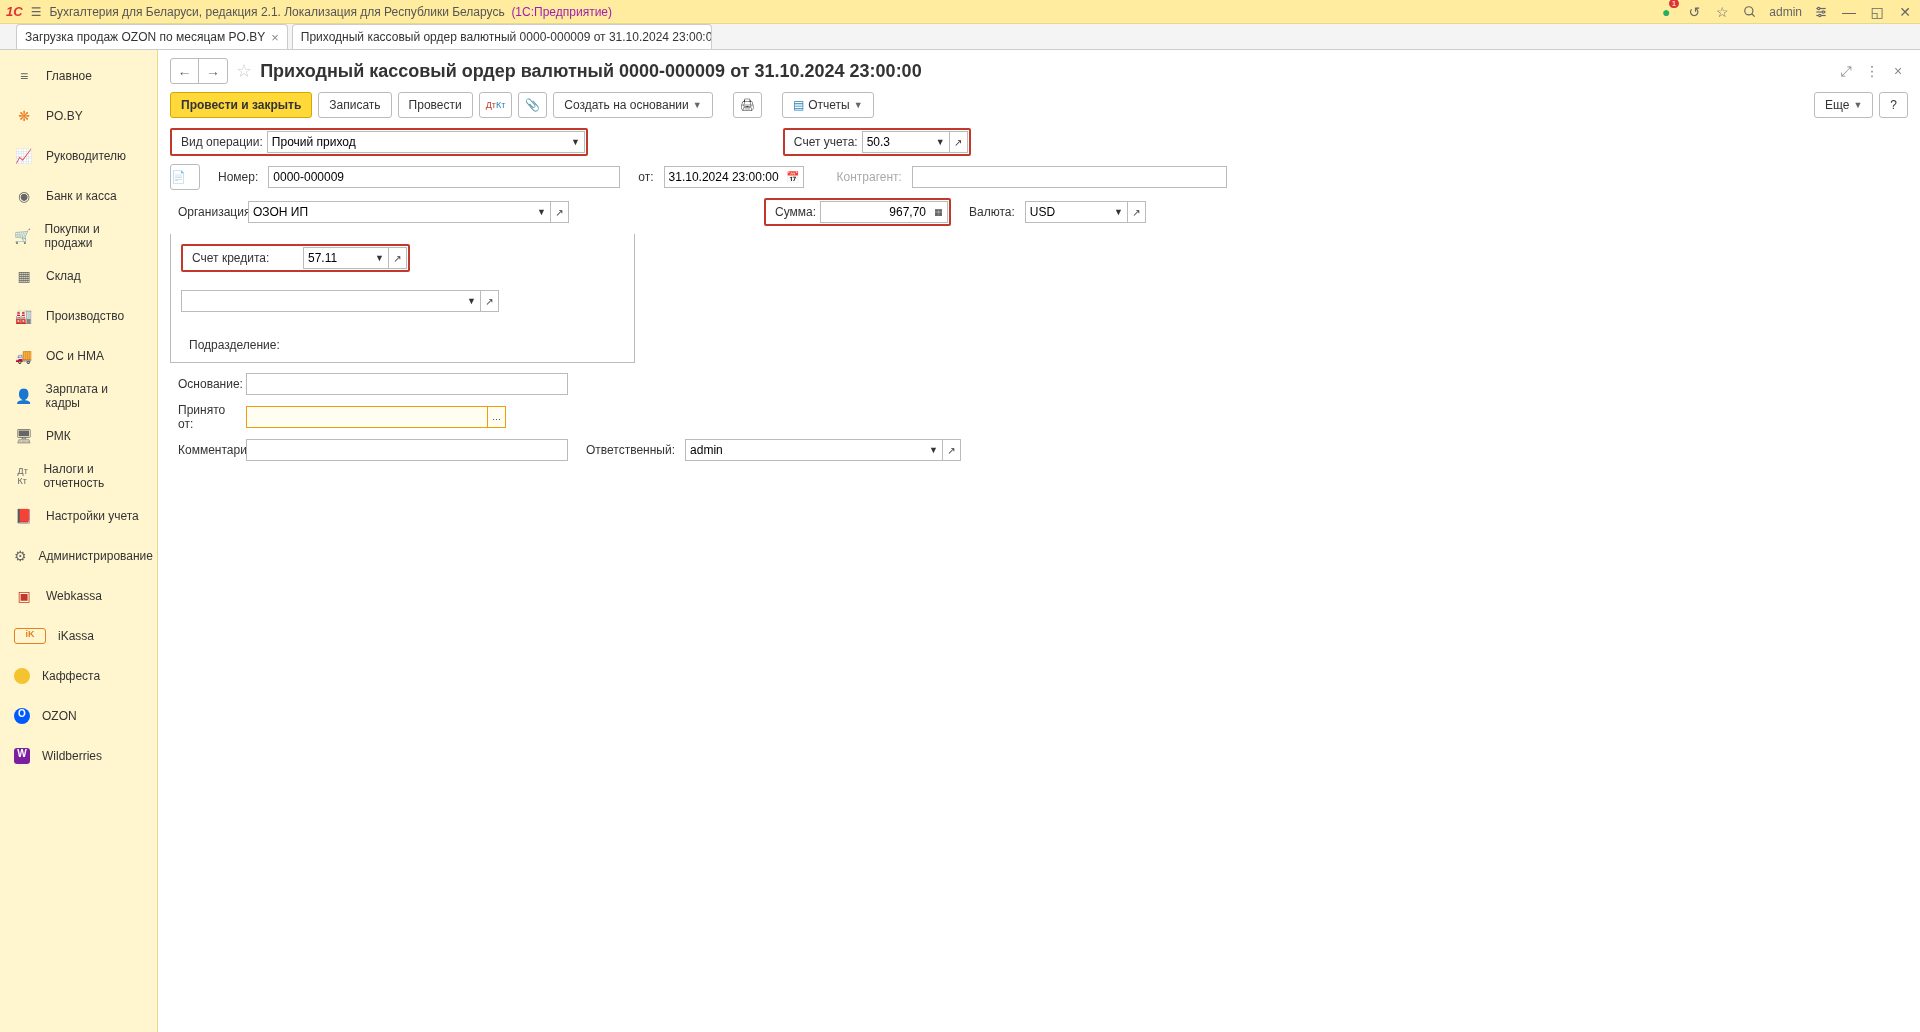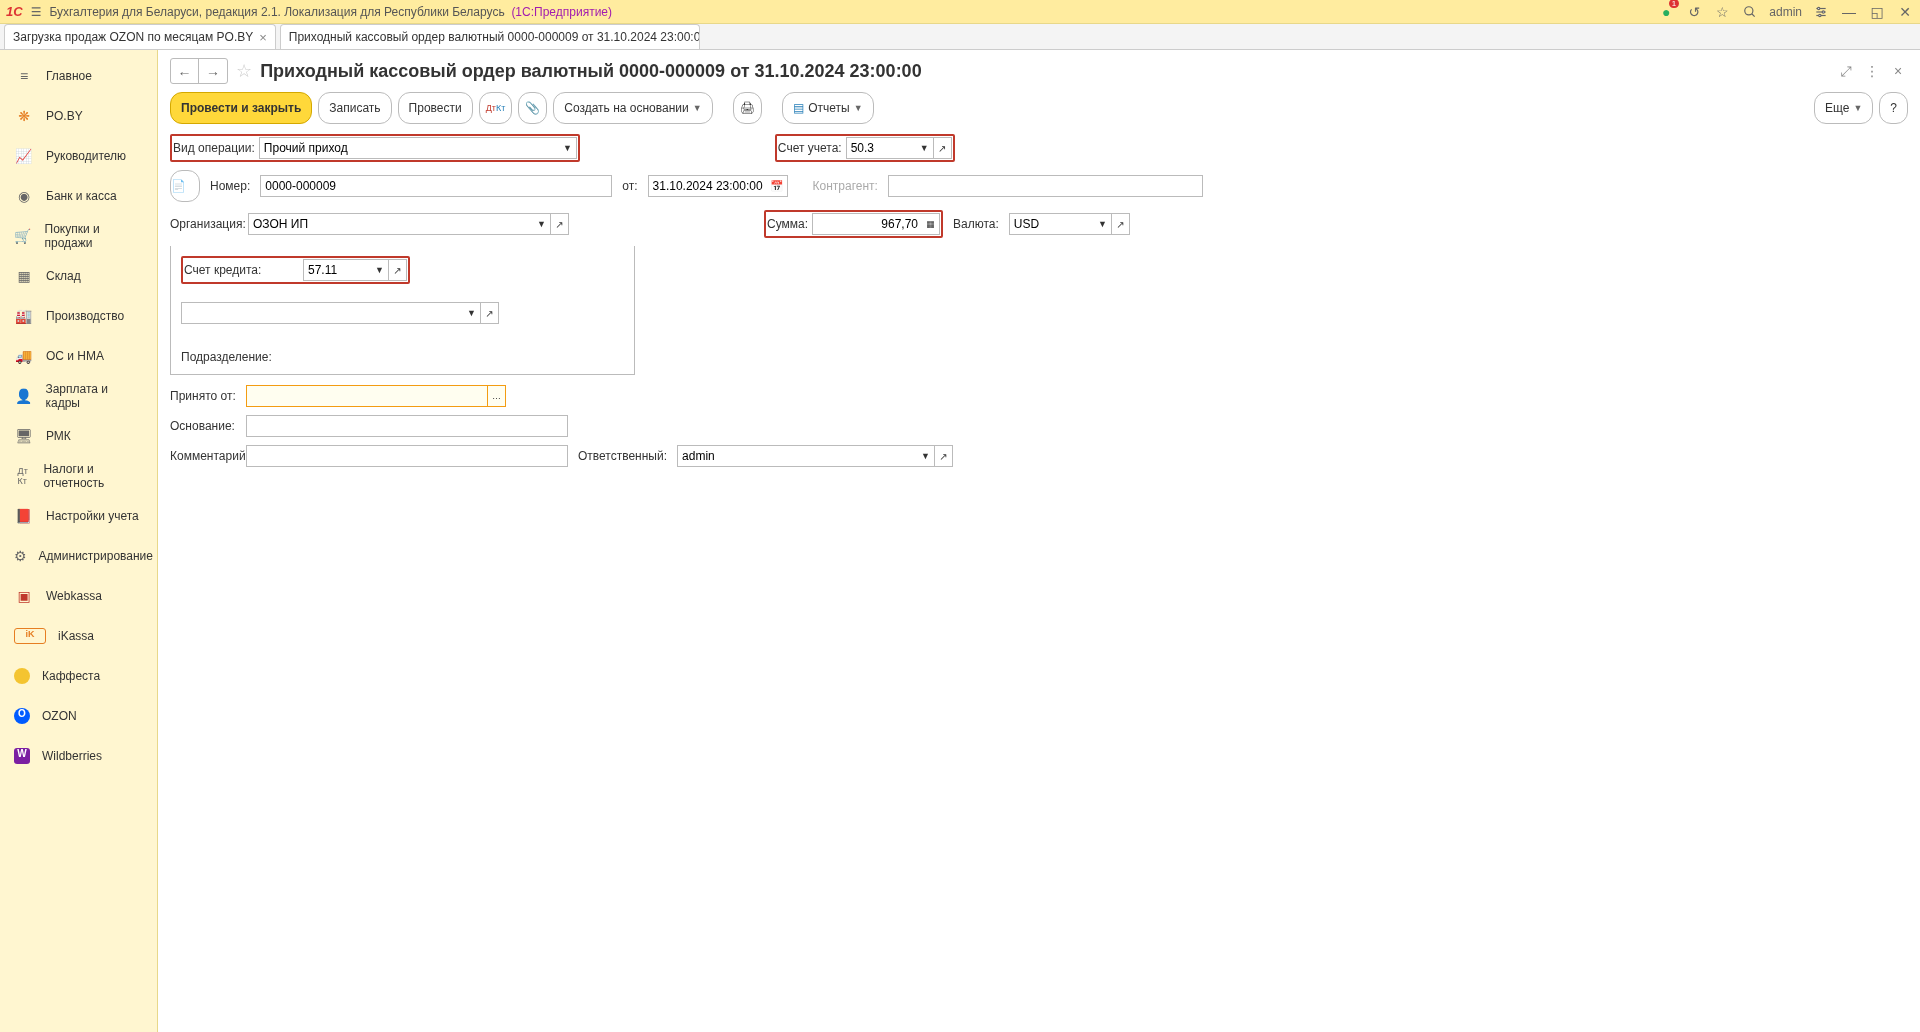"Загрузка продаж OZON по месяцам" .tabsrow { padding-left: 4px -> 16px }
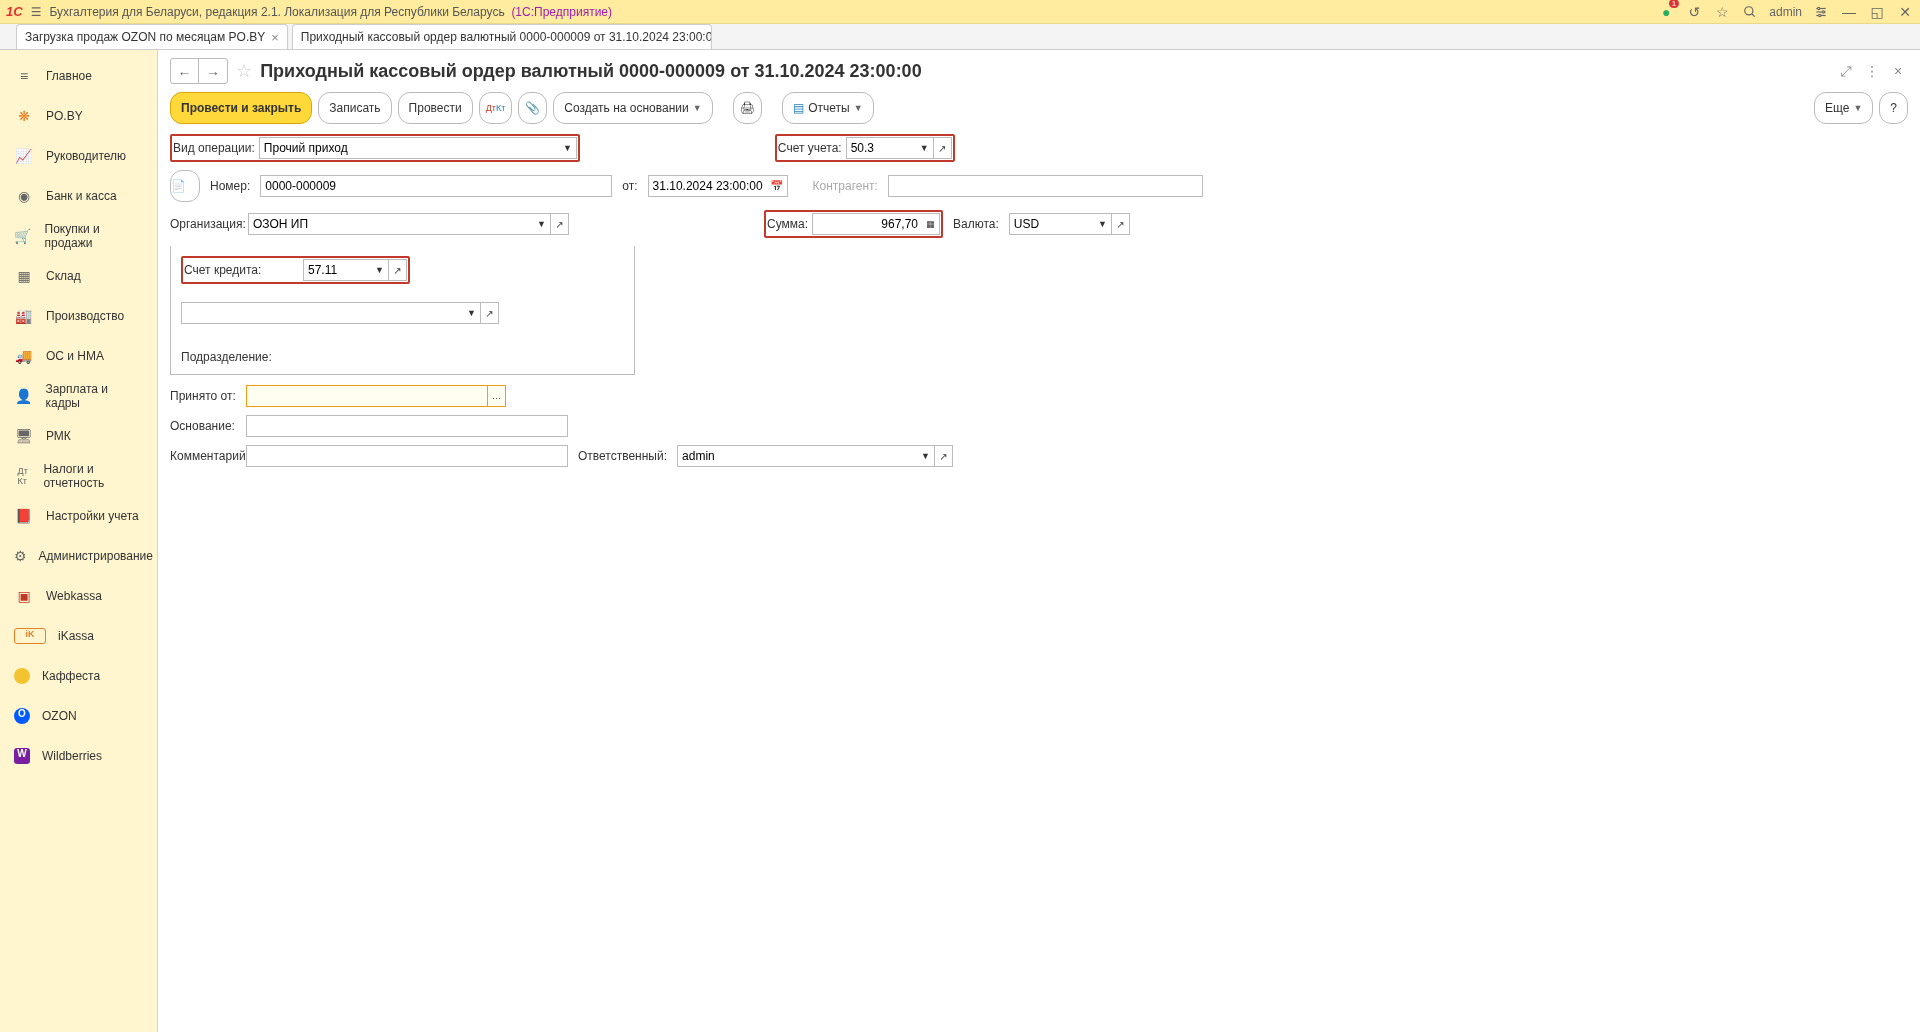"Провести и закрыть" .btn { border-radius: 12px -> 3px; height: 32px -> 26px }
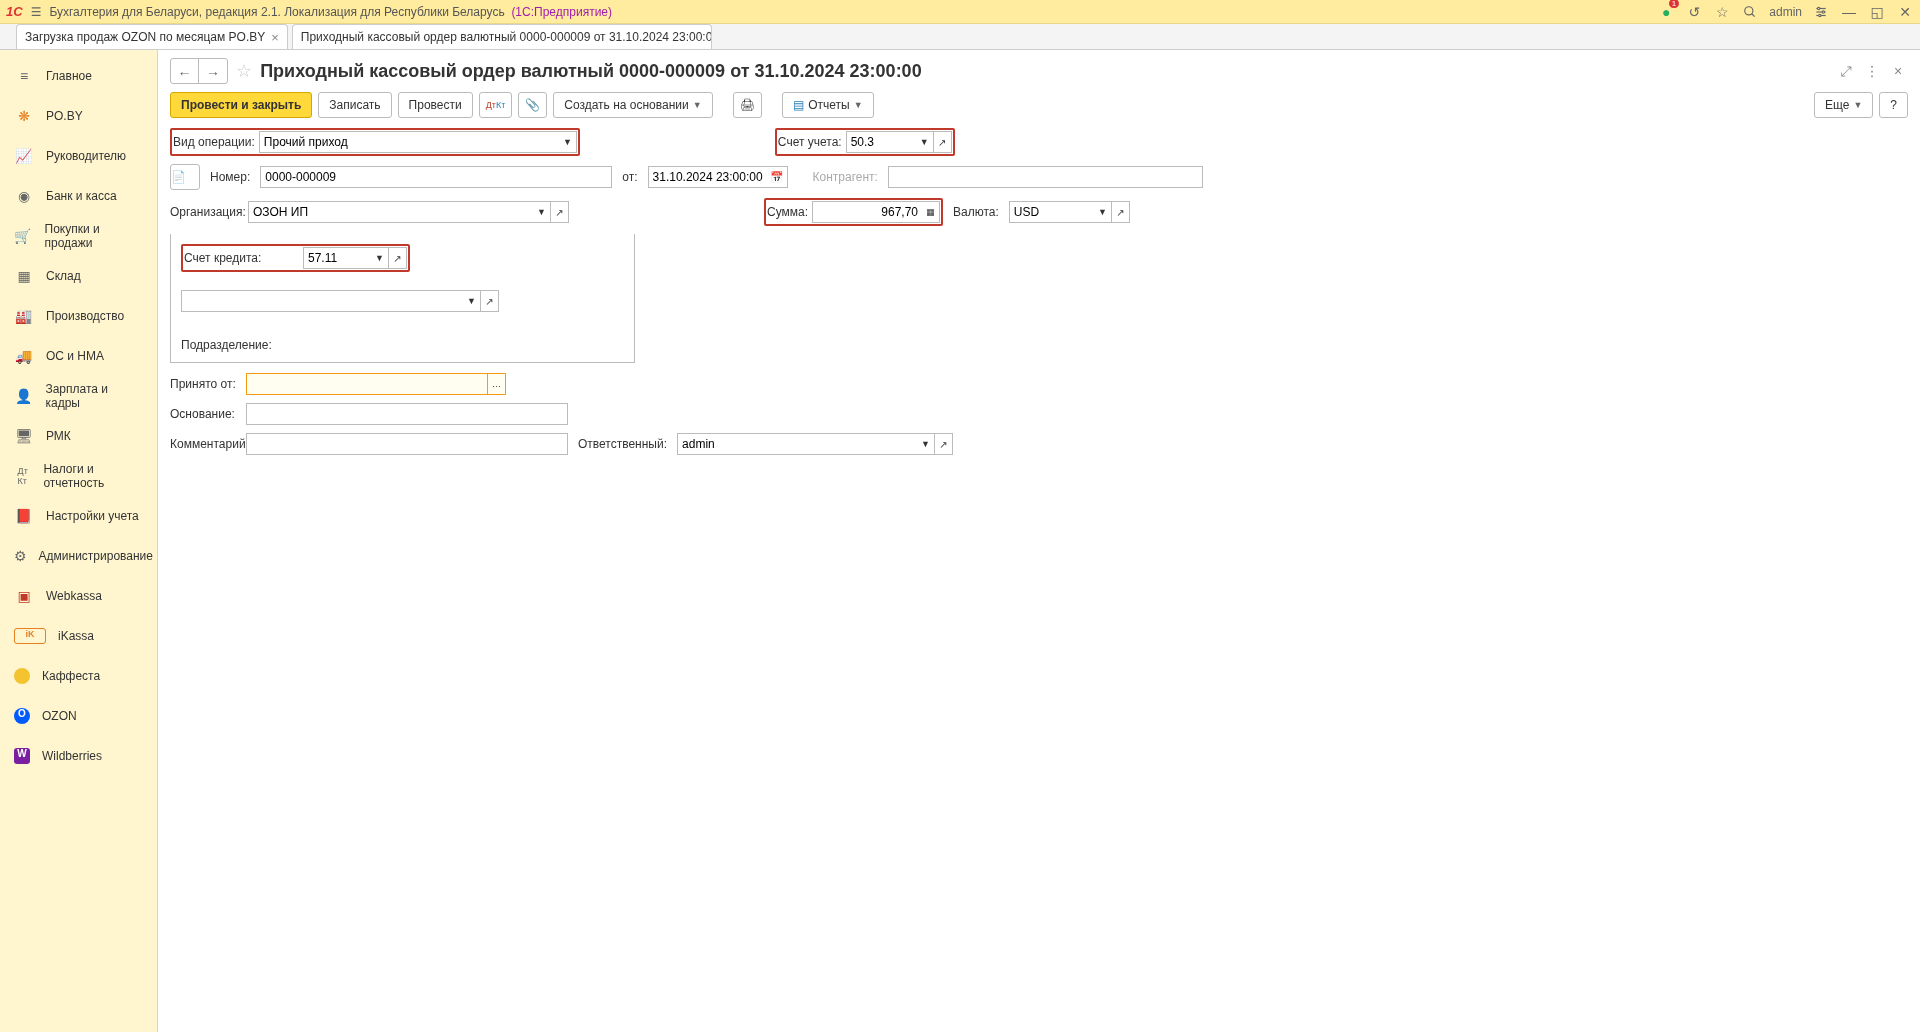"Вид операции:" .lbl { padding-left: none -> 8px }
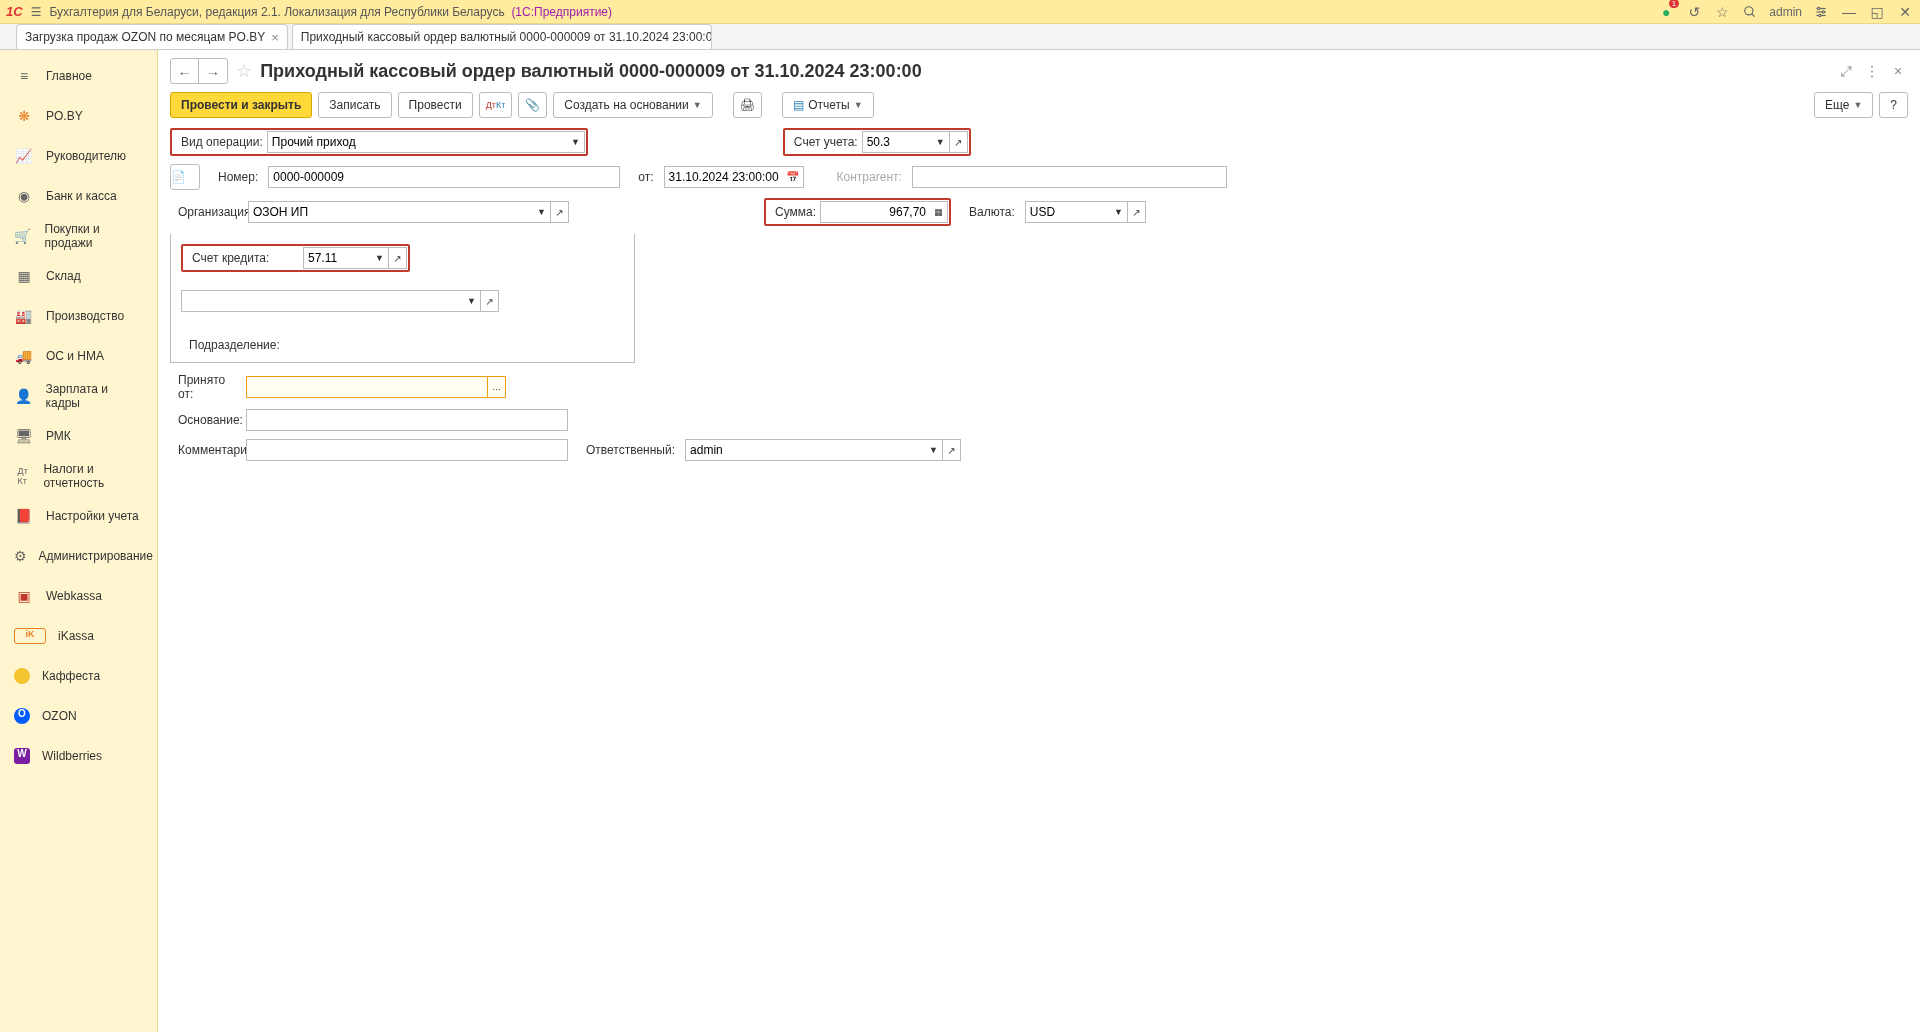"Принято от:" div.formrow { order: before "Основание:" -> after "Основание:" }
